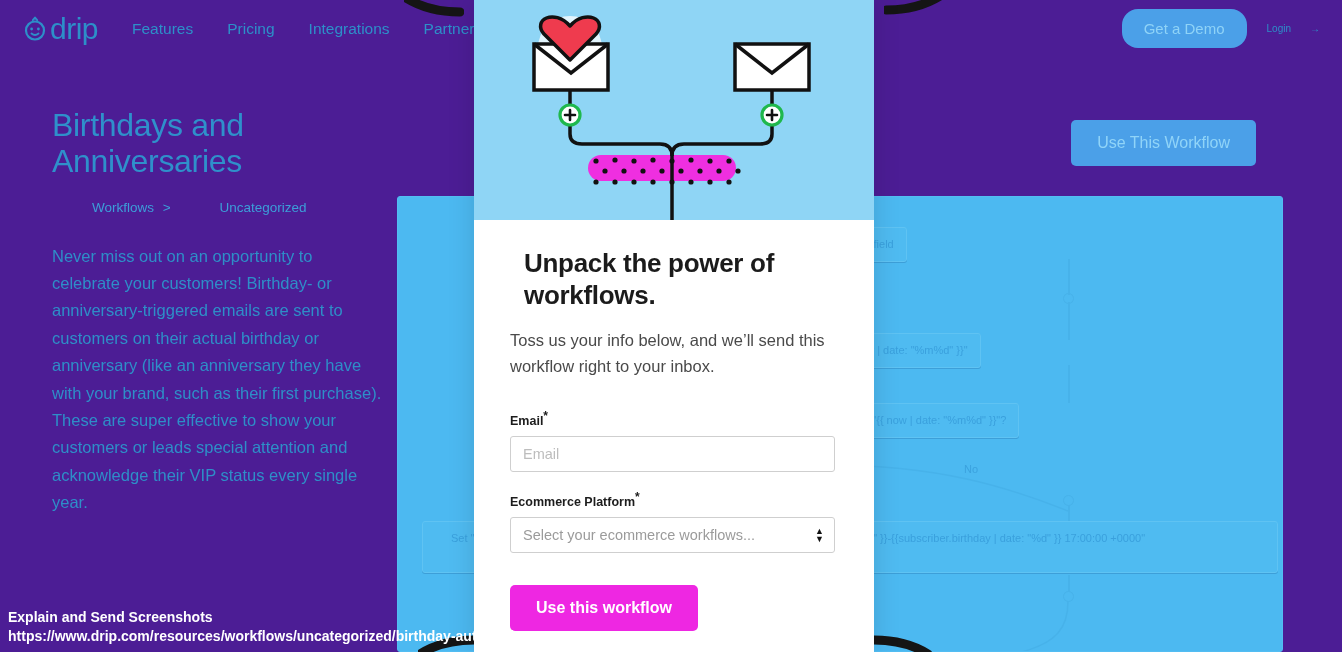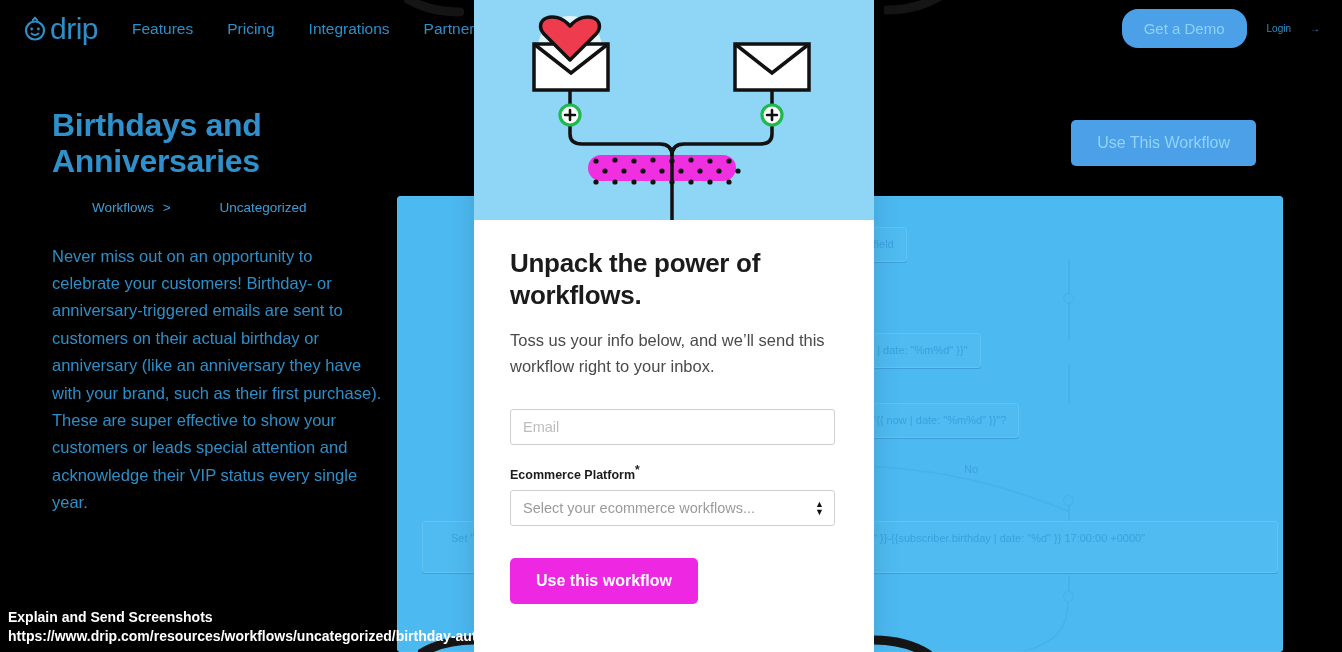"drip" #page { background: #000000 -> #4c1d95 }
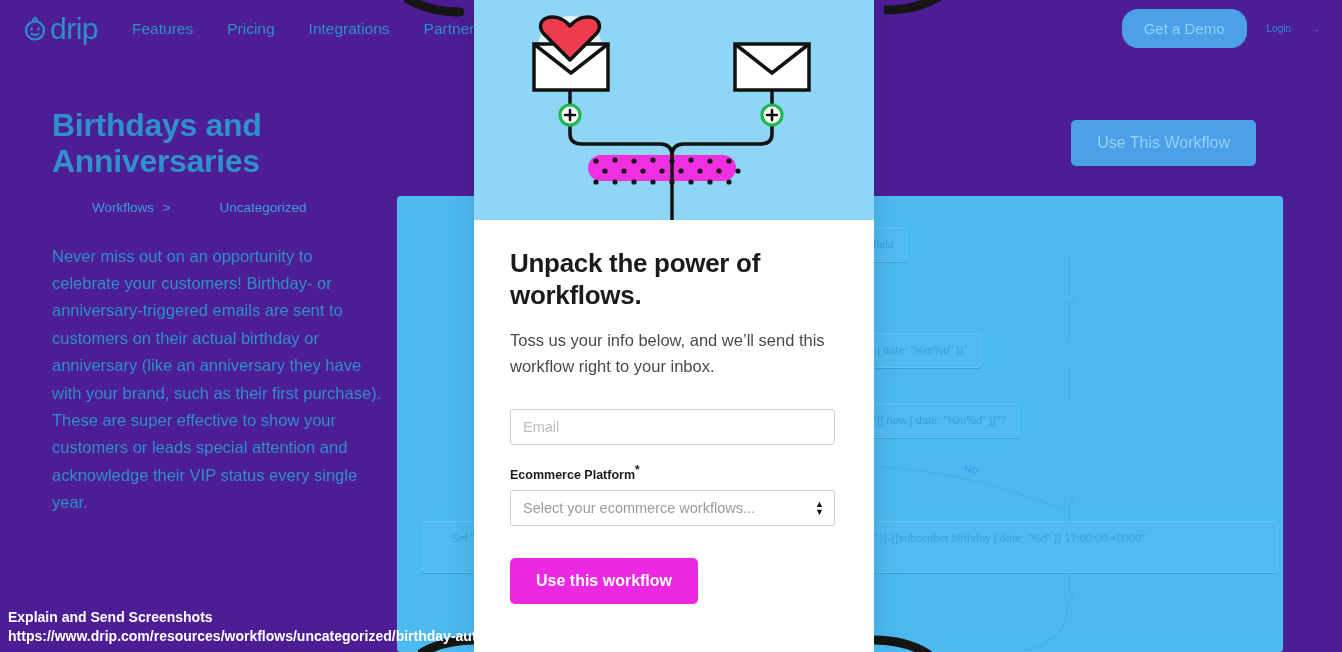"Birthdays and Anniversaries" .page-title { font-weight: 700 -> 400 }
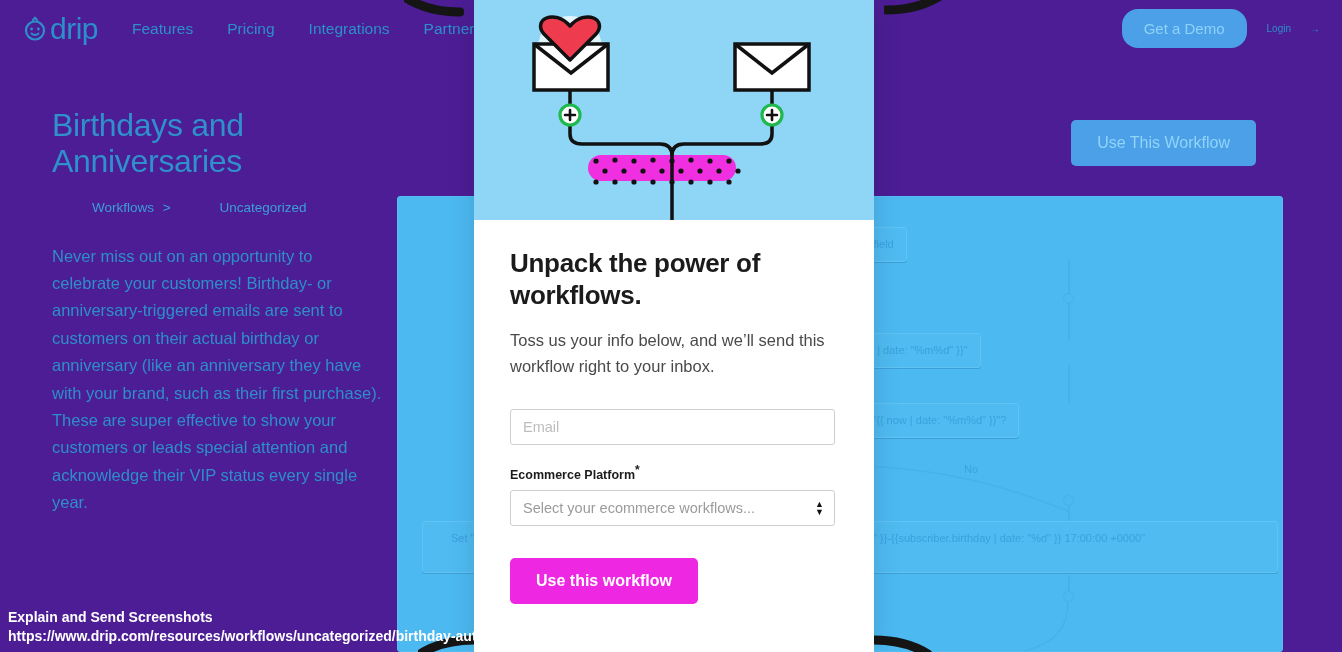"Unpack the power of workflows." .modal-title { margin-left: none -> 14px }
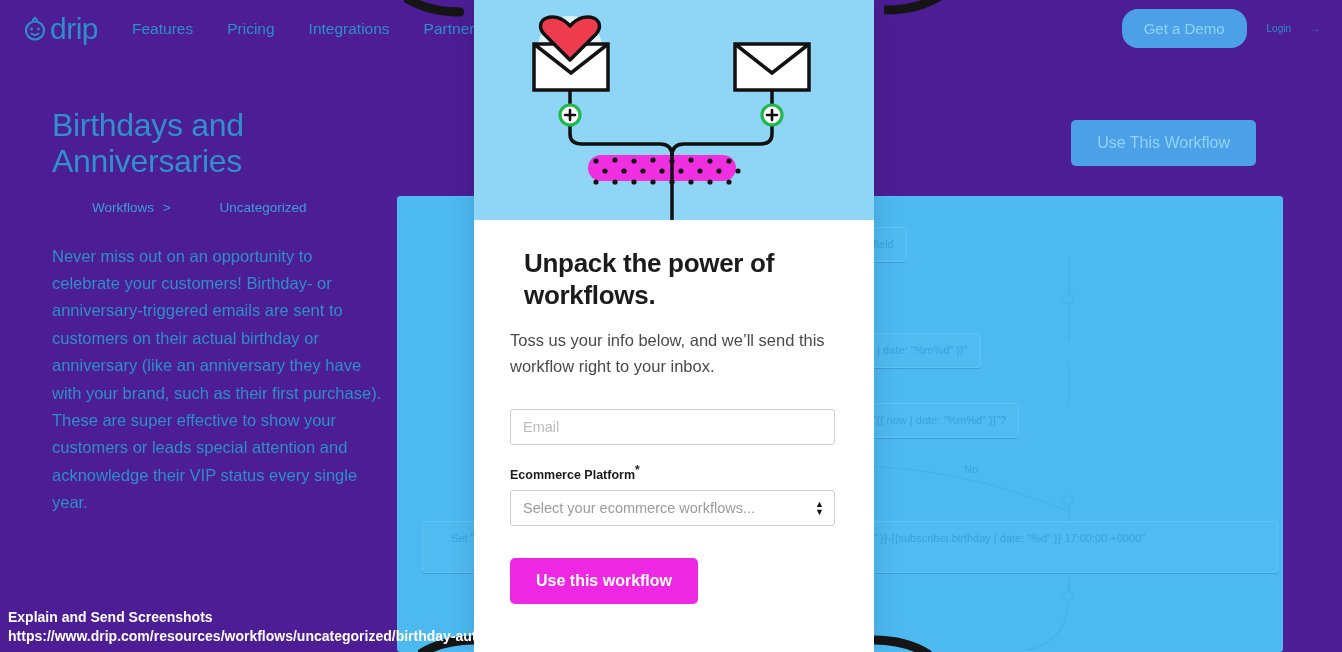"Email*" label.field-label { html: none -> <label> <span>Email</span><span>*</span> </label> }
